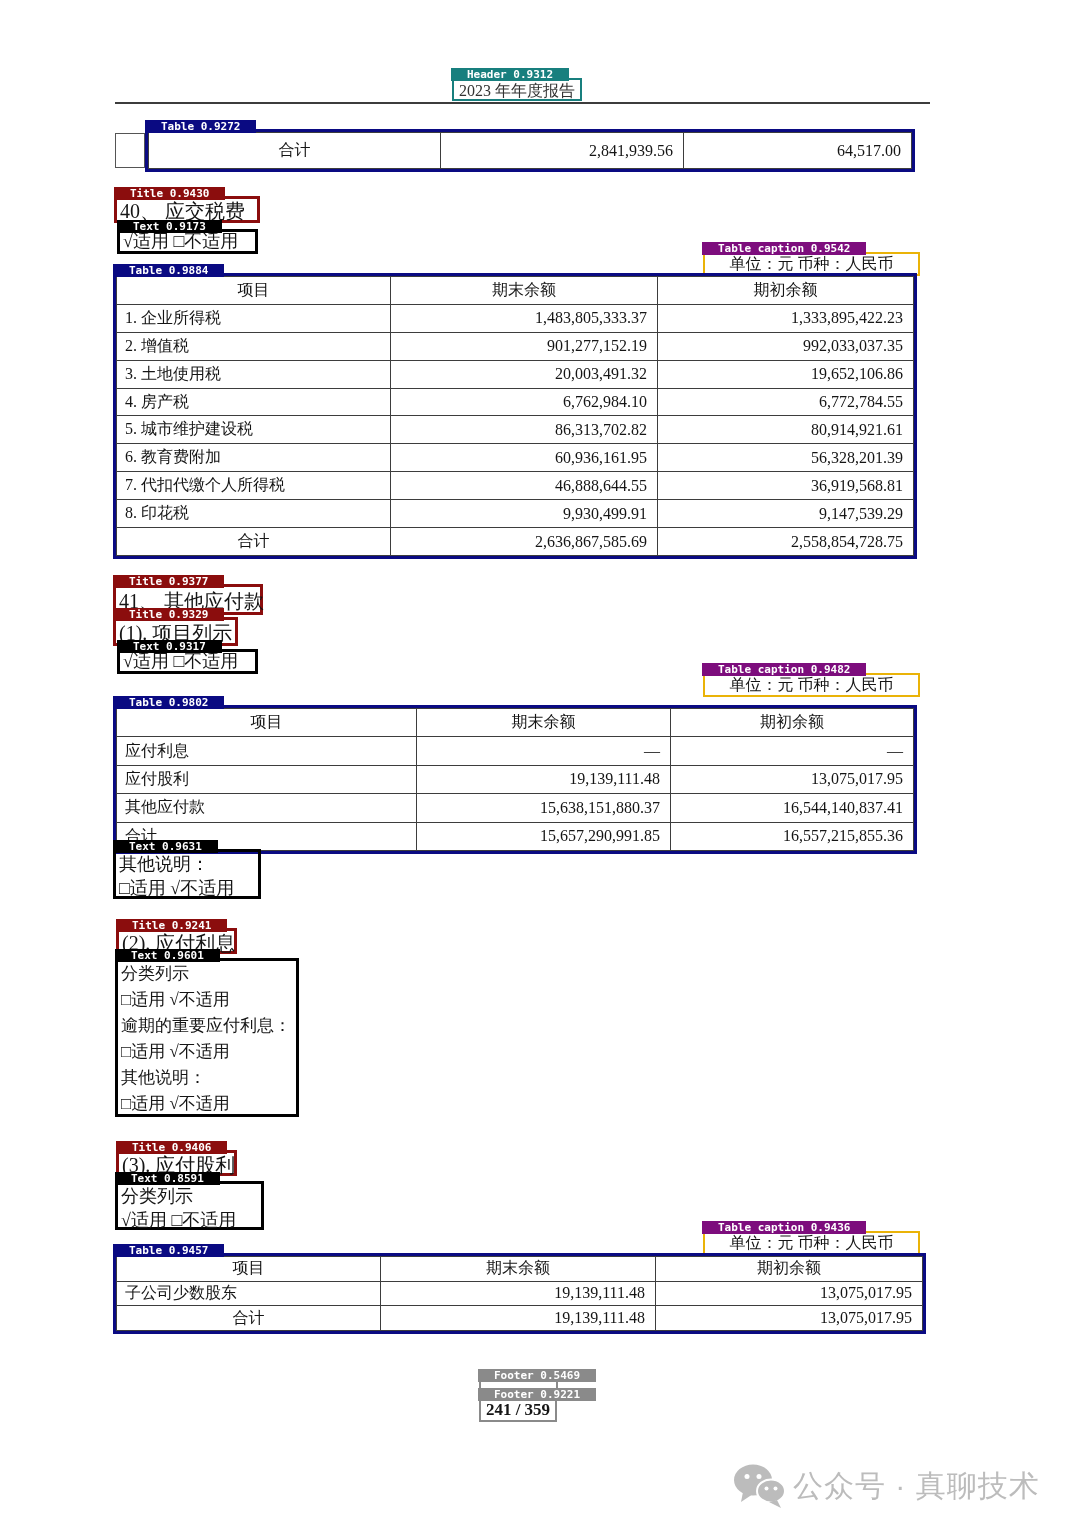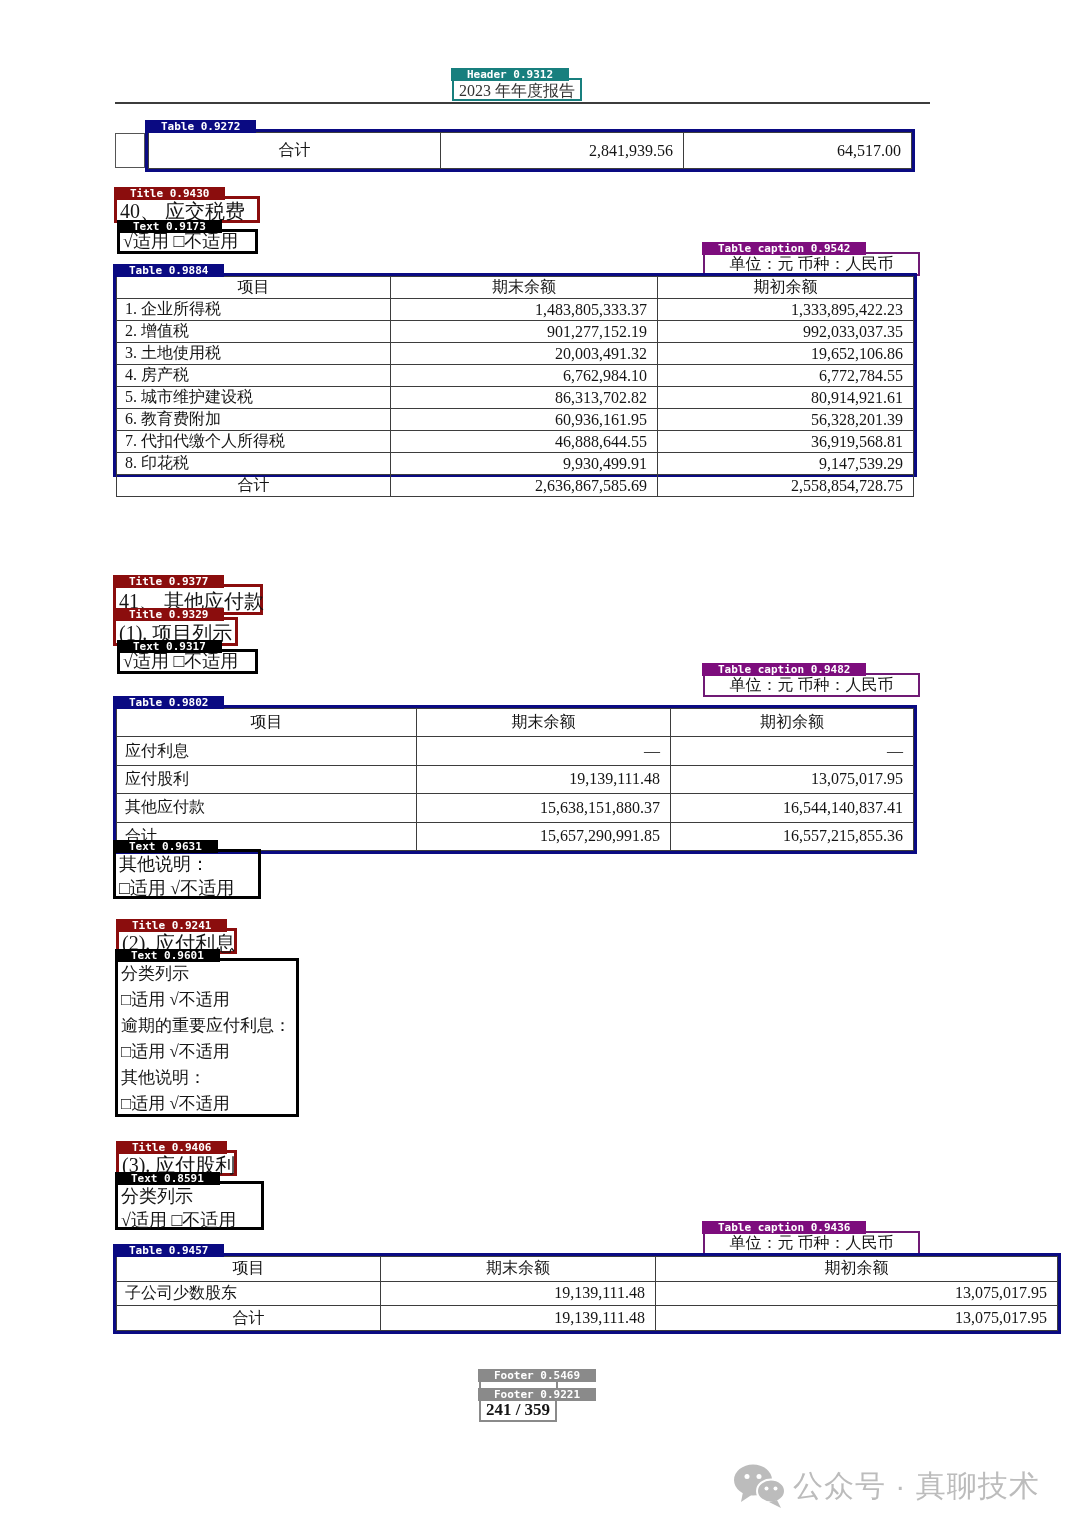"Table caption 0.9542" .c-caption { border: 2px solid #701a75 -> 2px solid #eab308 }
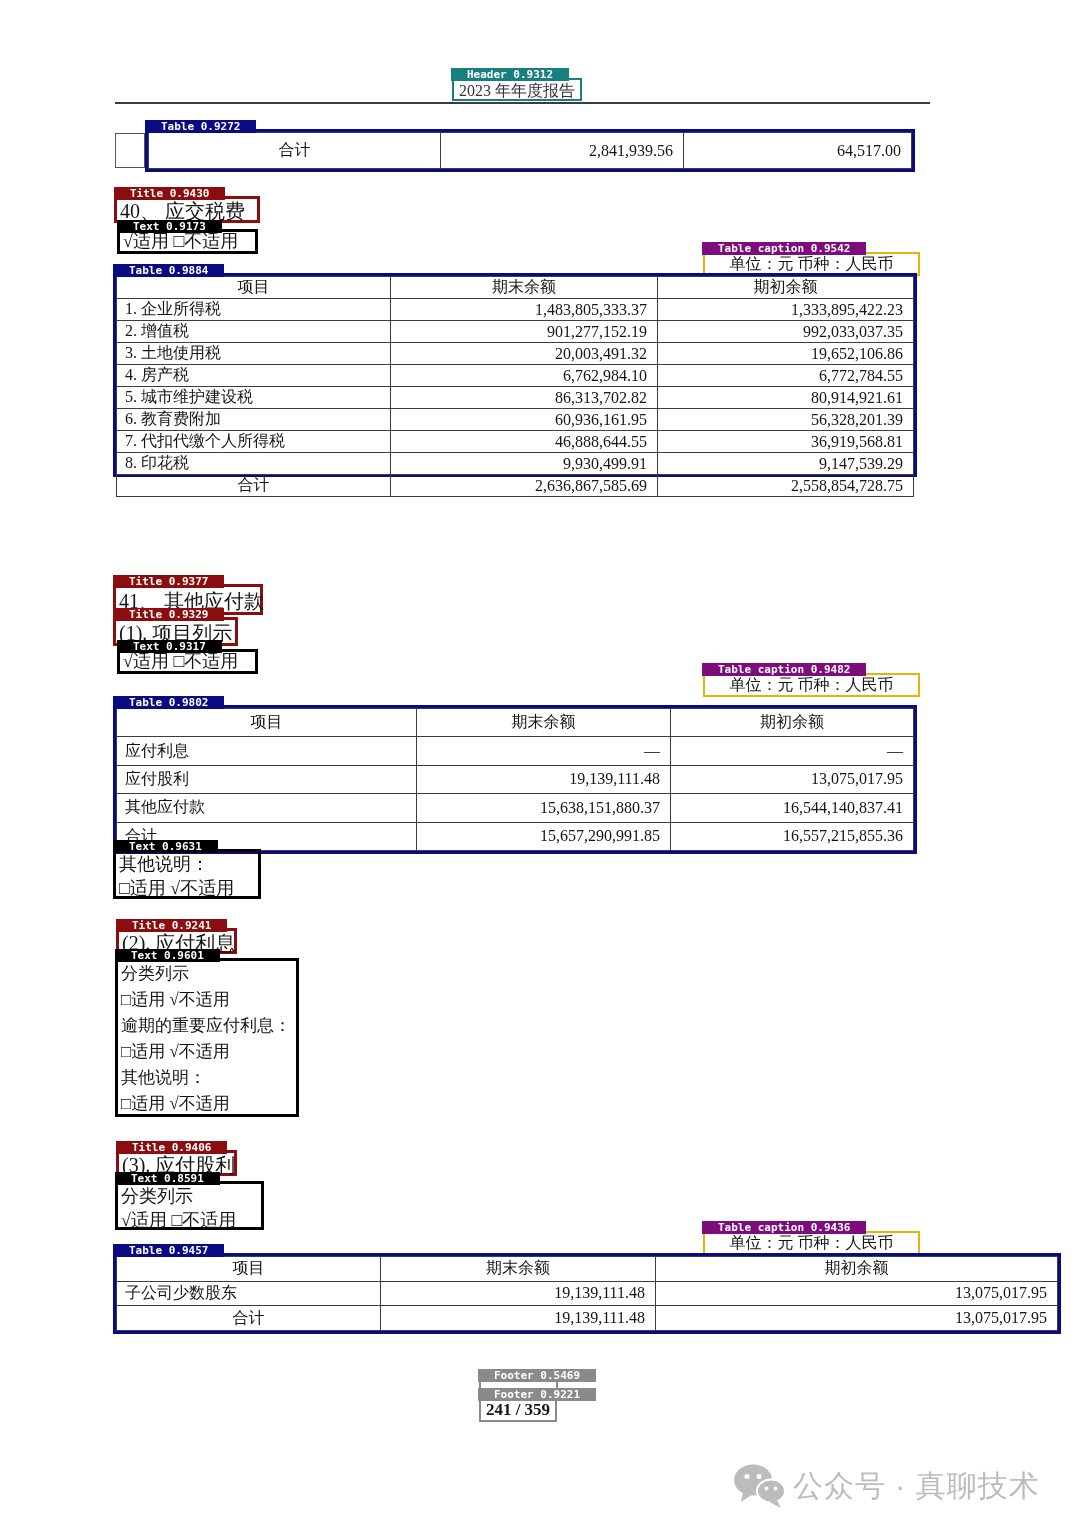"Table 0.9884" div.det { height: 204px -> 286px }
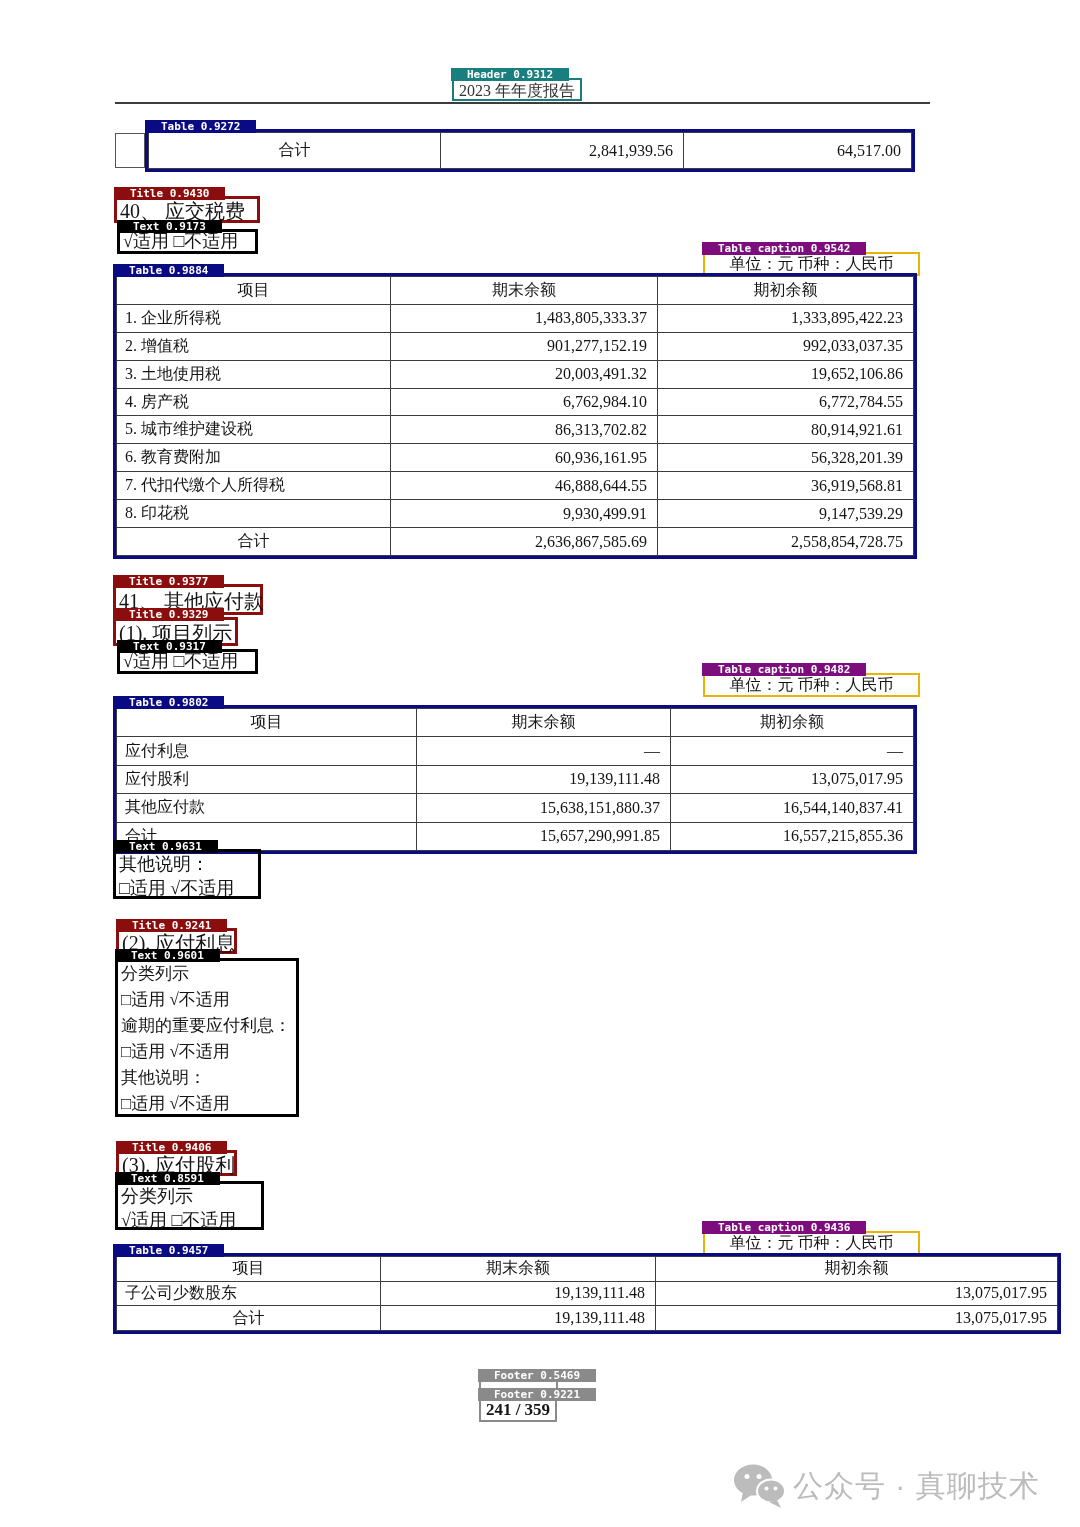"Table 0.9457" div.det { width: 948px -> 813px }
